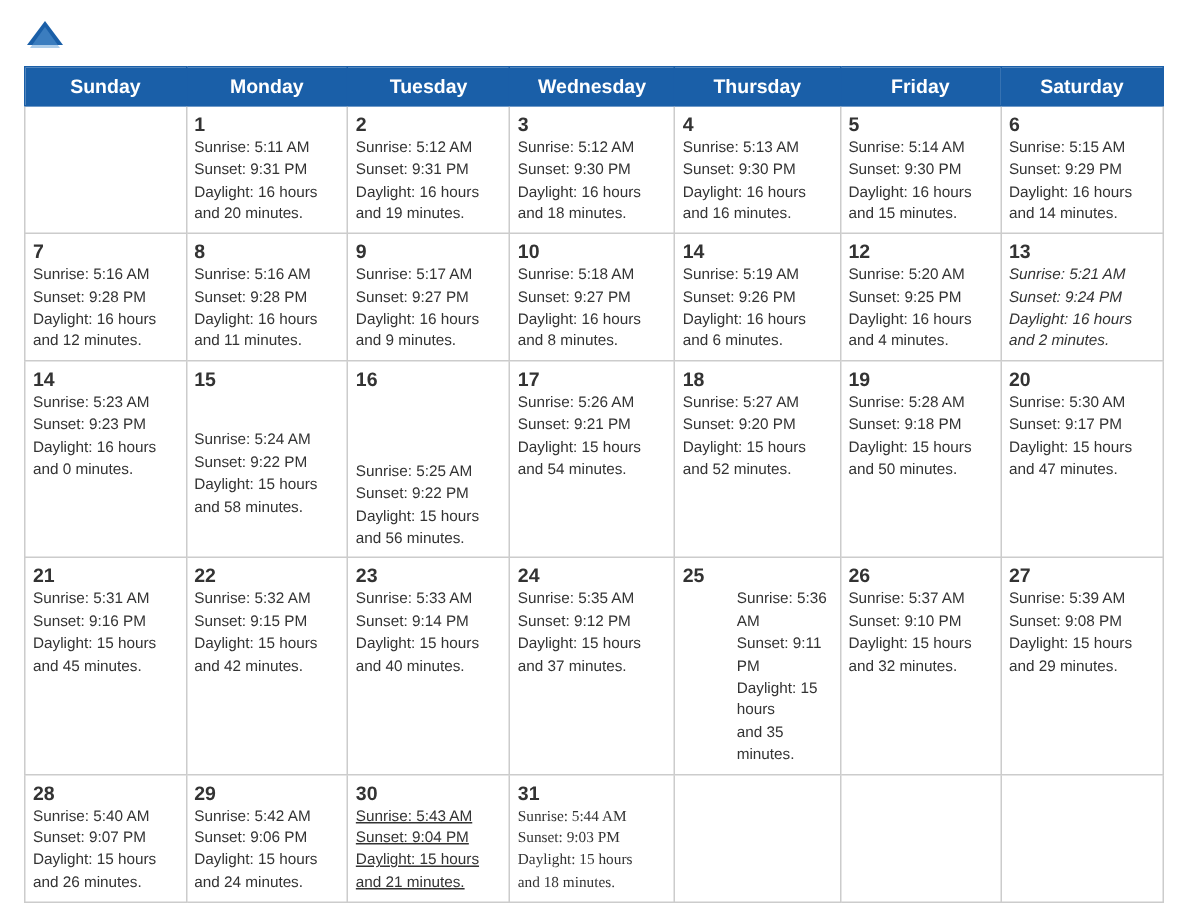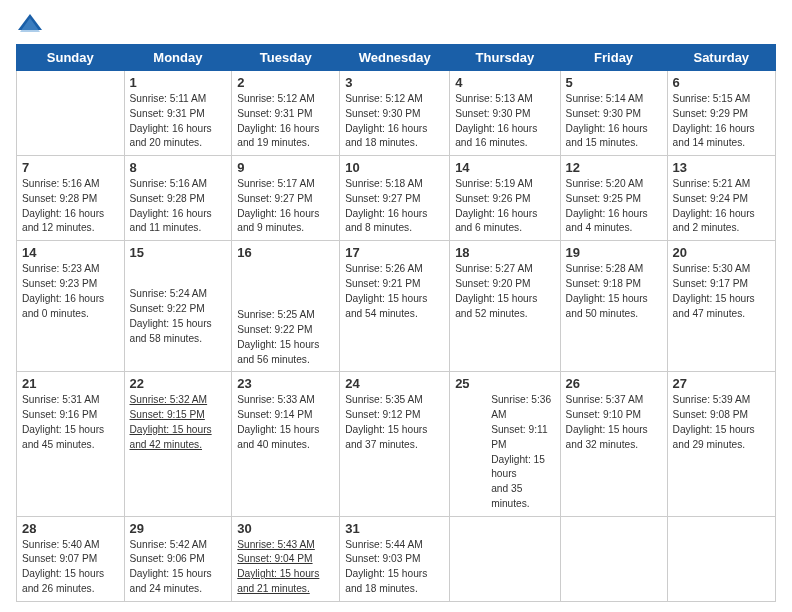"Sunrise: 5:21 AM" div.day-info { font-style: none -> italic }
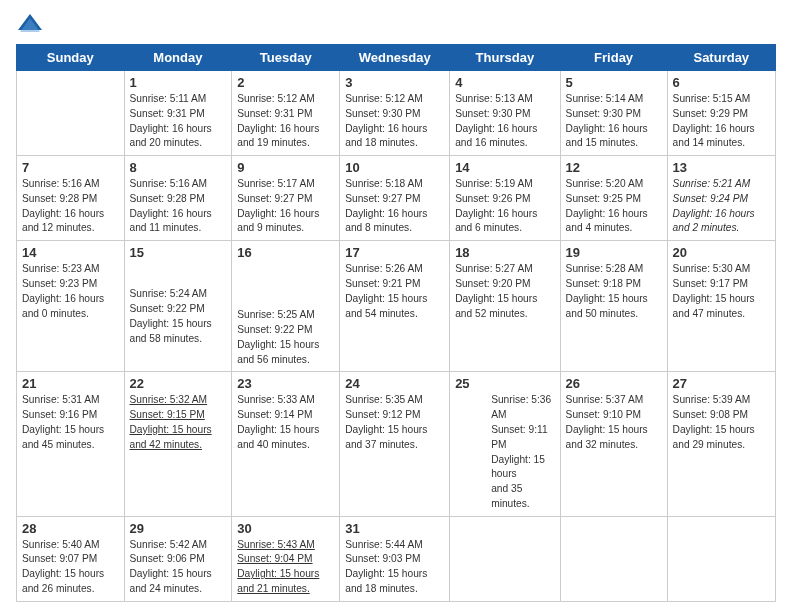"Sunrise: 5:32 AM" div.day-info { text-decoration: underline -> none }
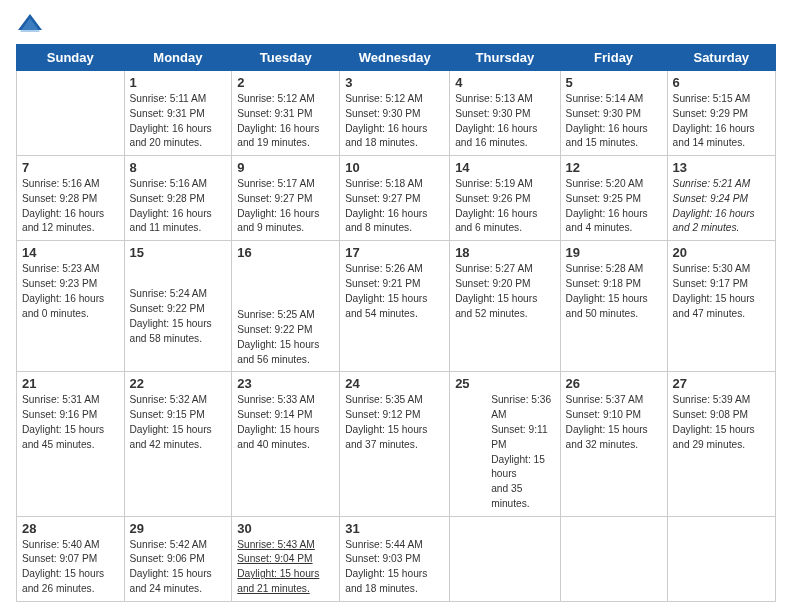"Sunrise: 5:44 AM" div.day-info { font-family: none -> Liberation Serif, serif }
